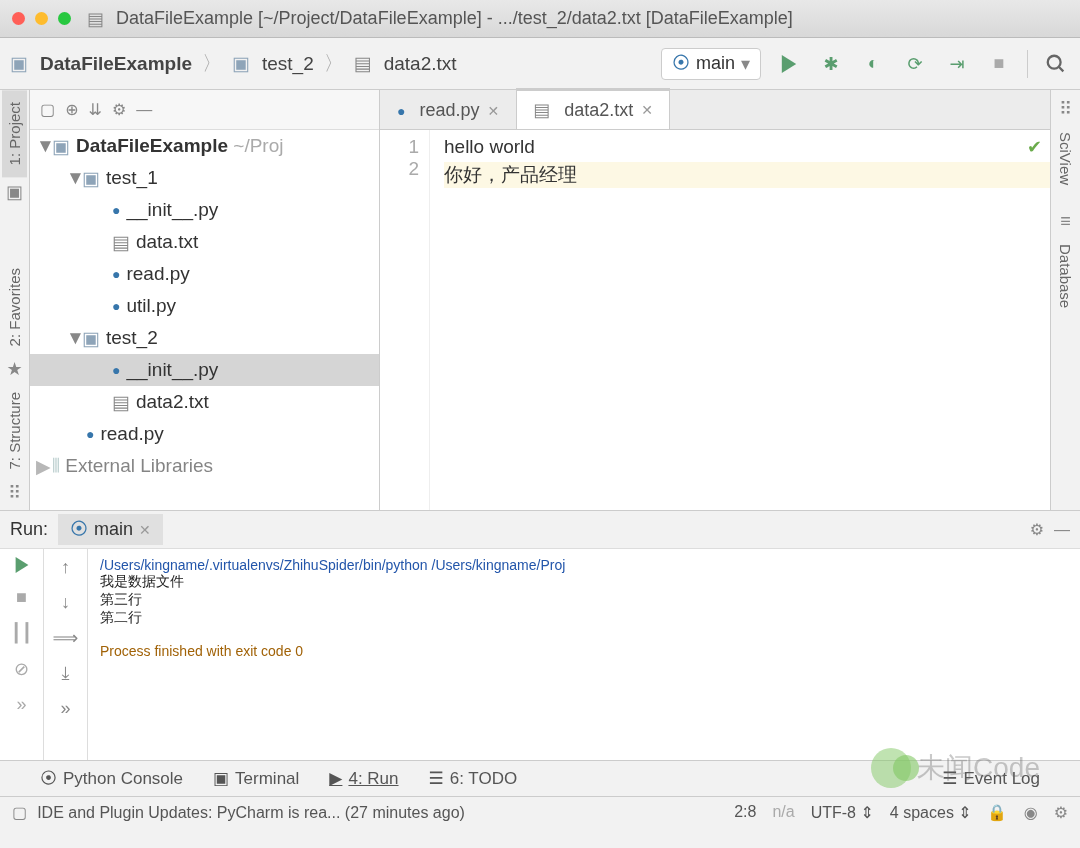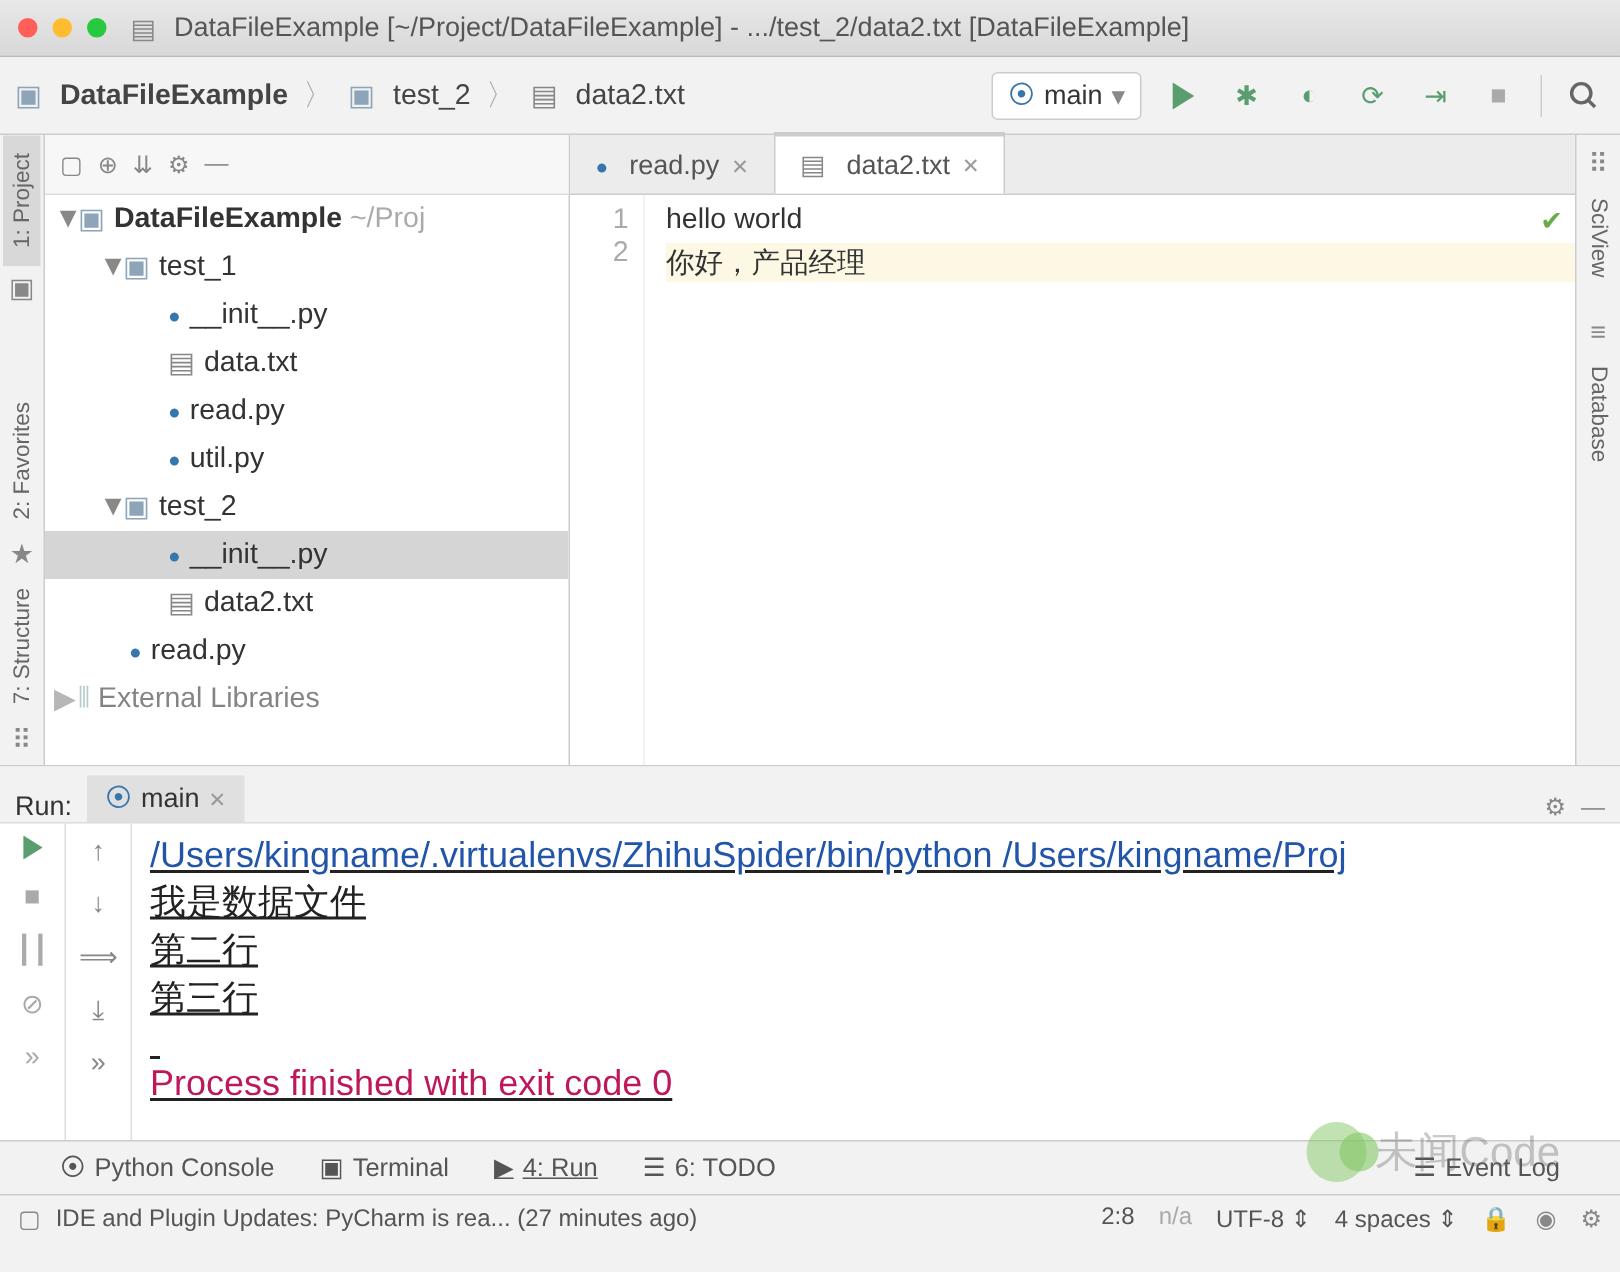"Run:" .run-header { align-items: flex-end -> center }
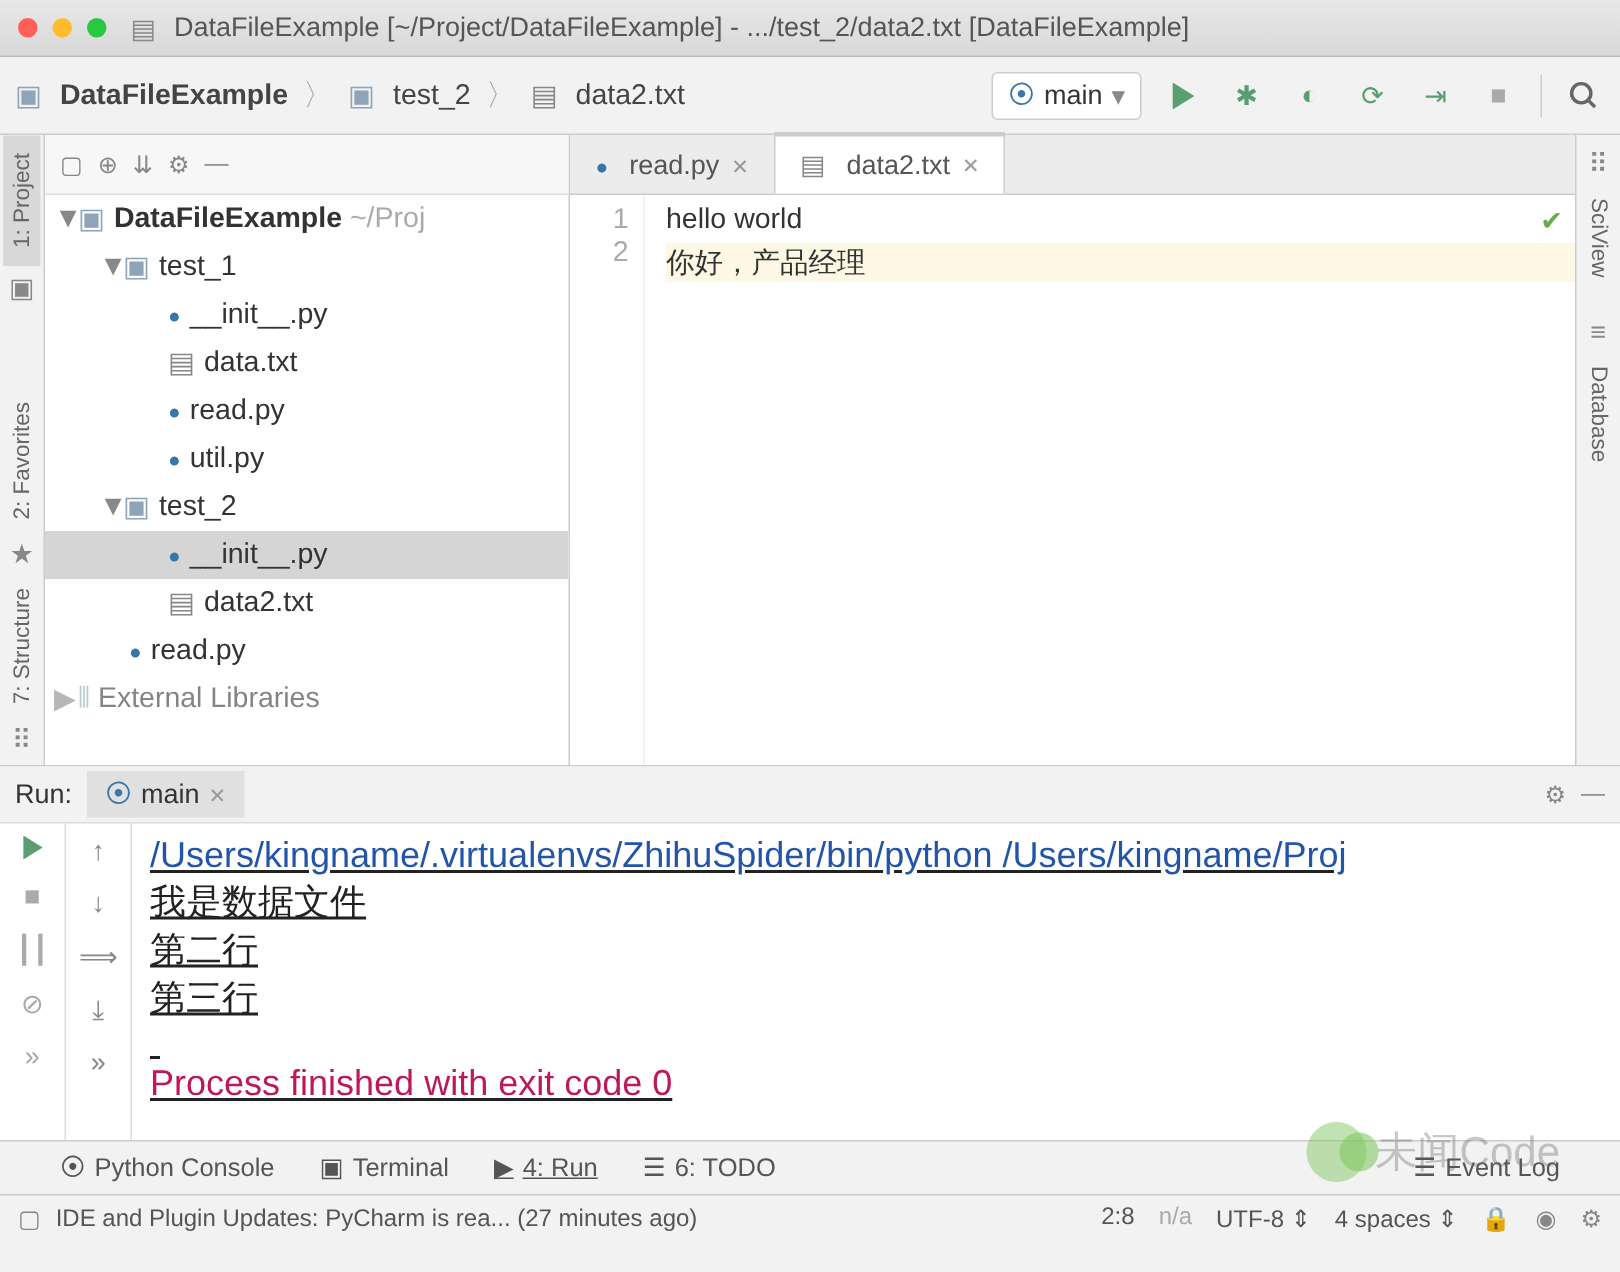"/Users/kingname/.virtualenvs/ZhihuSpider" .console { font-size: 24px -> 14px; text-decoration: underline -> none }
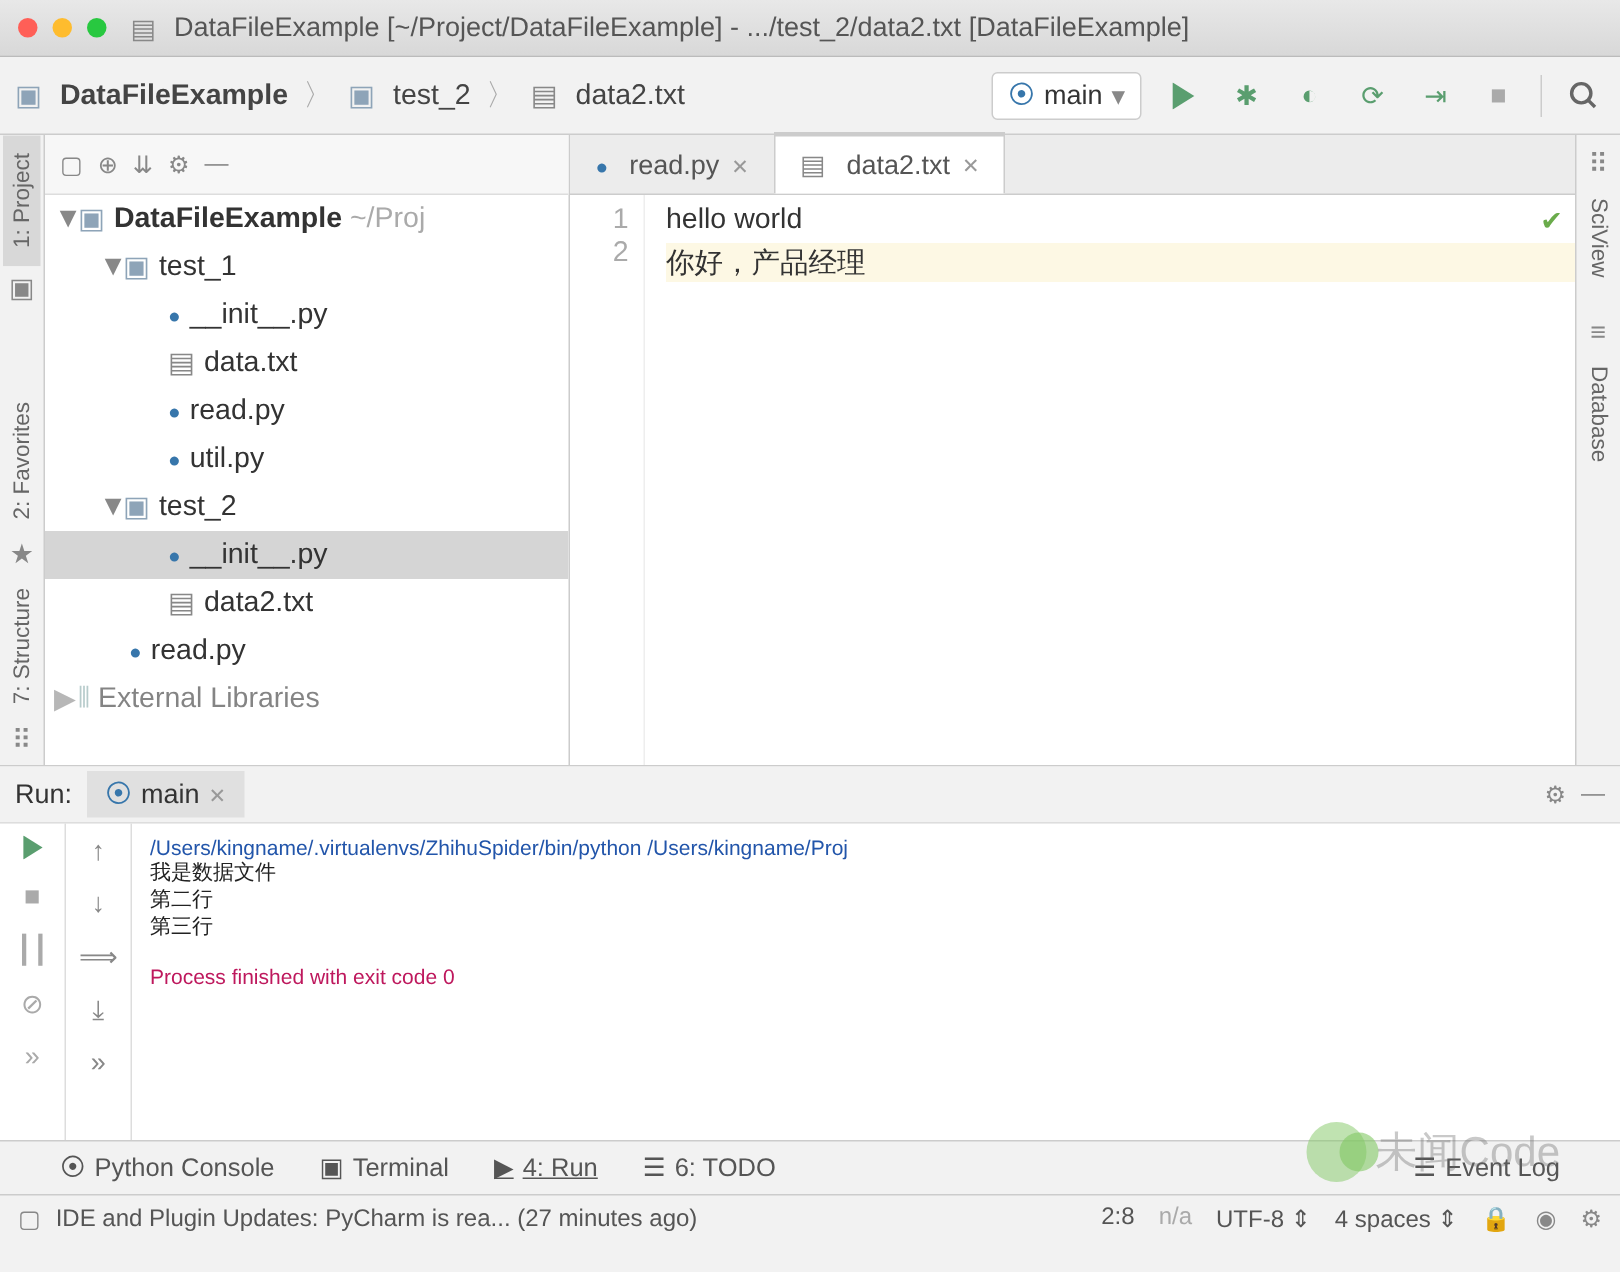"第二行" div { order: before "第三行" -> after "第三行" }
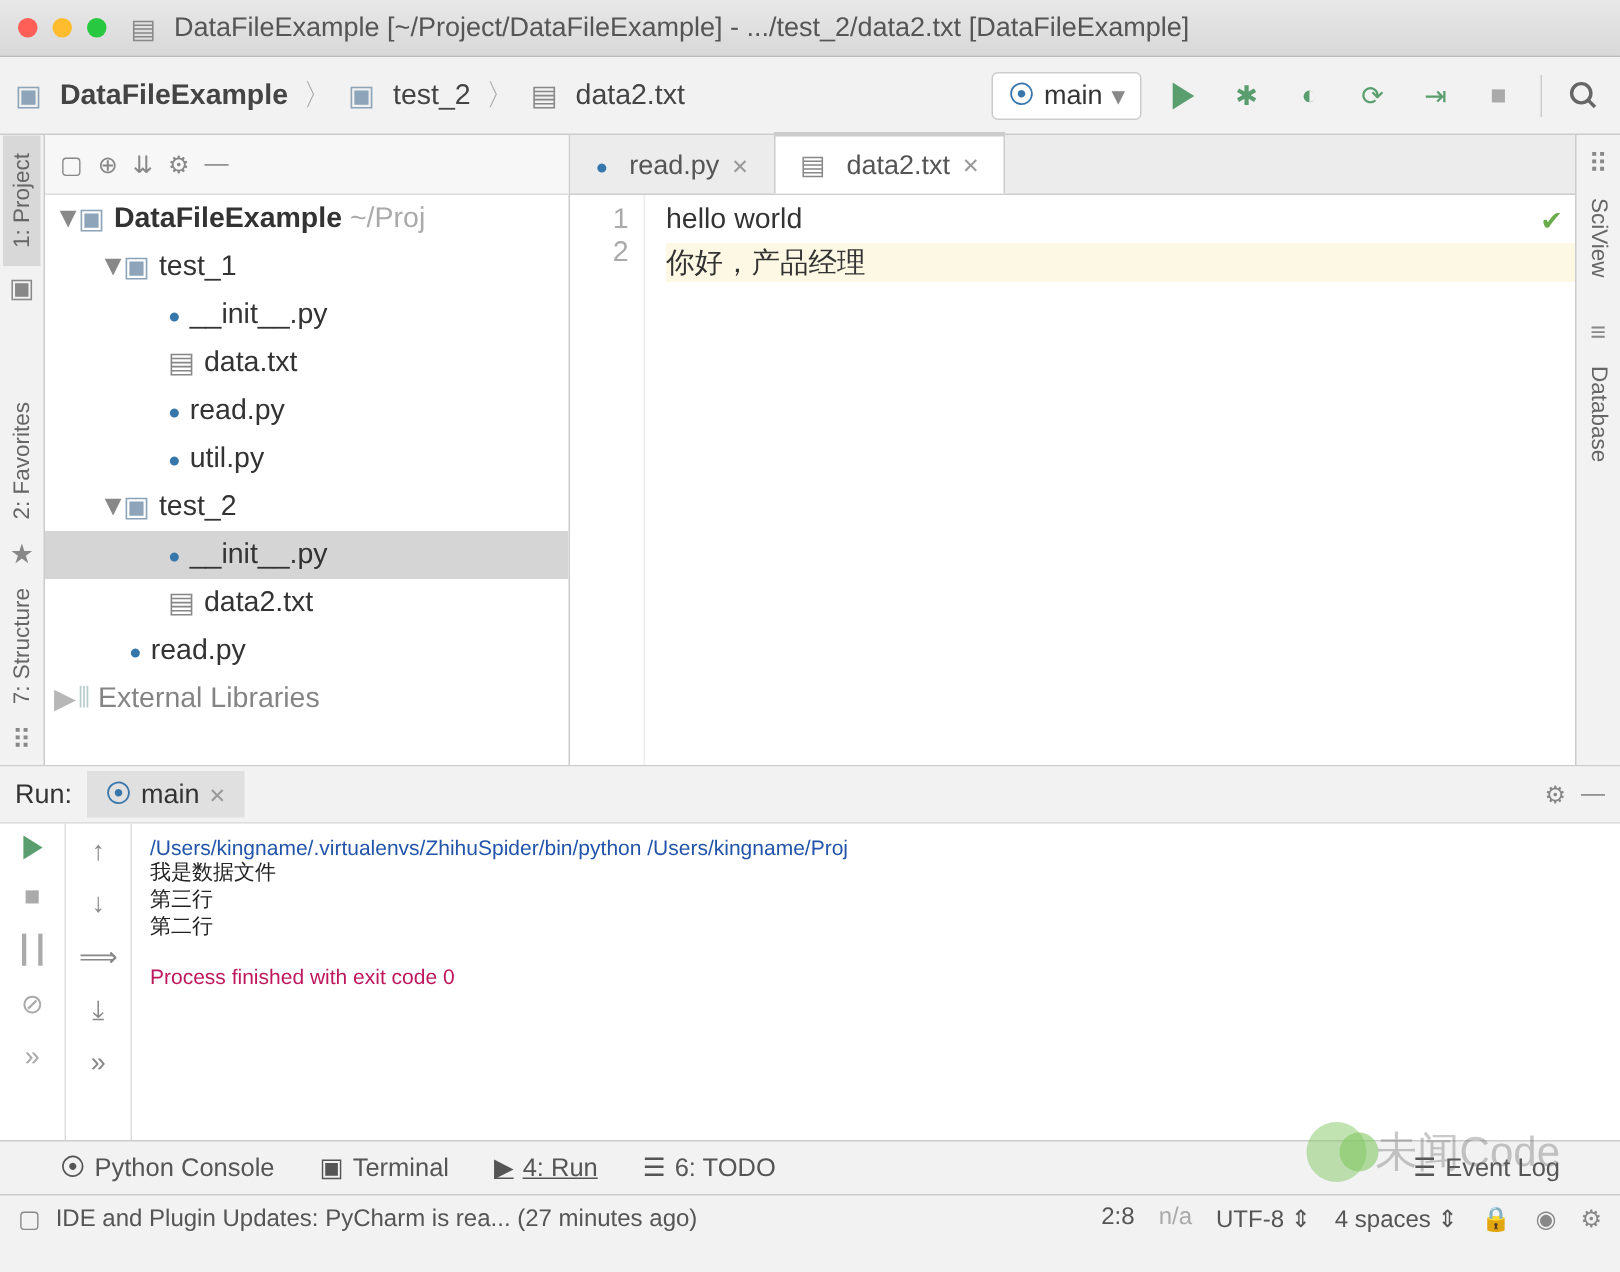"Process finished with exit code" .console .exit { color: #be185d -> #a16207 }
